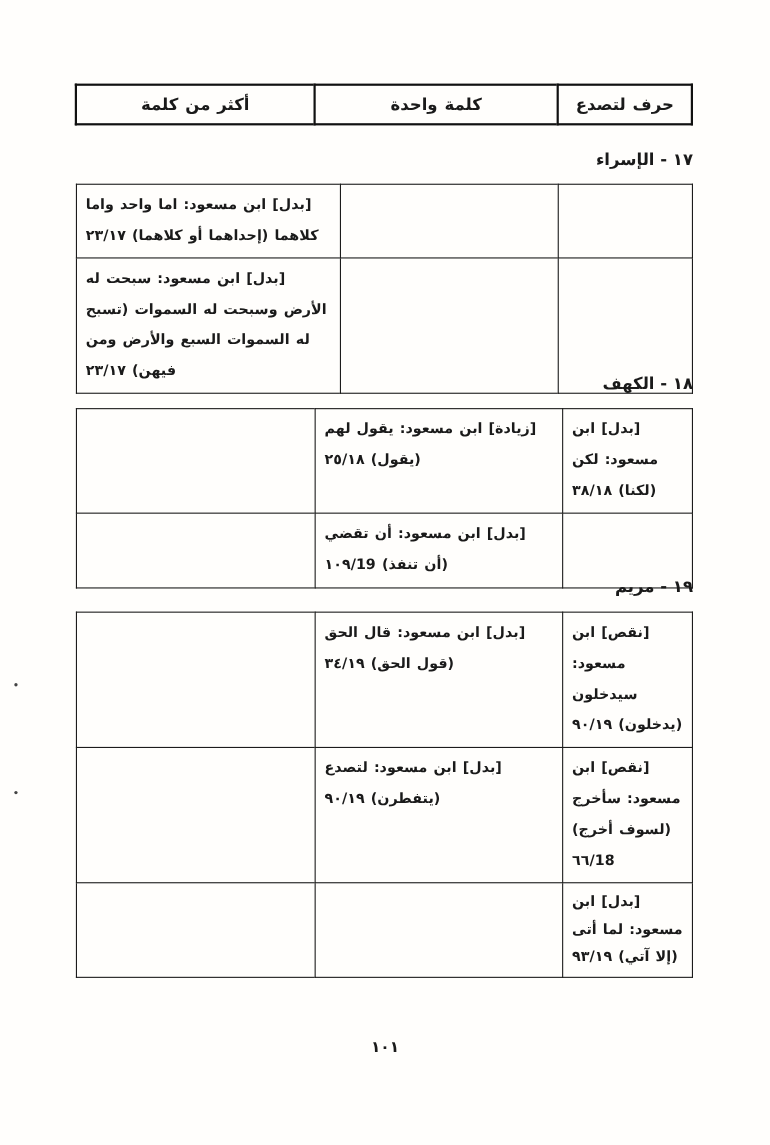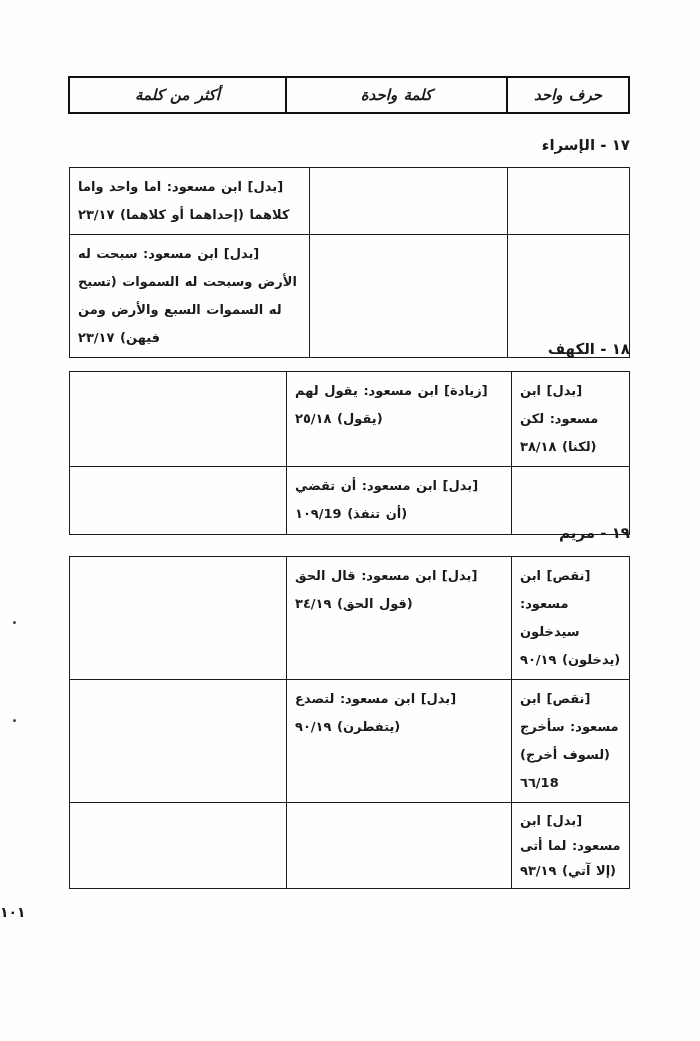"أكثر من كلمة" .hdr td { font-style: italic -> none }
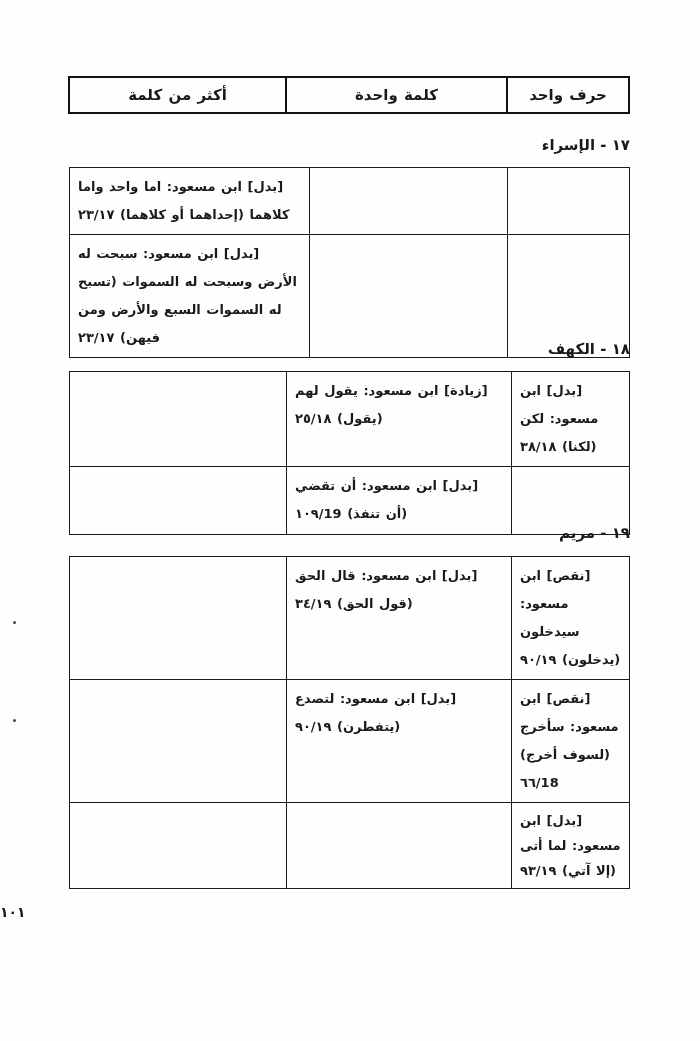"حرف واحد" td { text: واحد -> لتصدع }
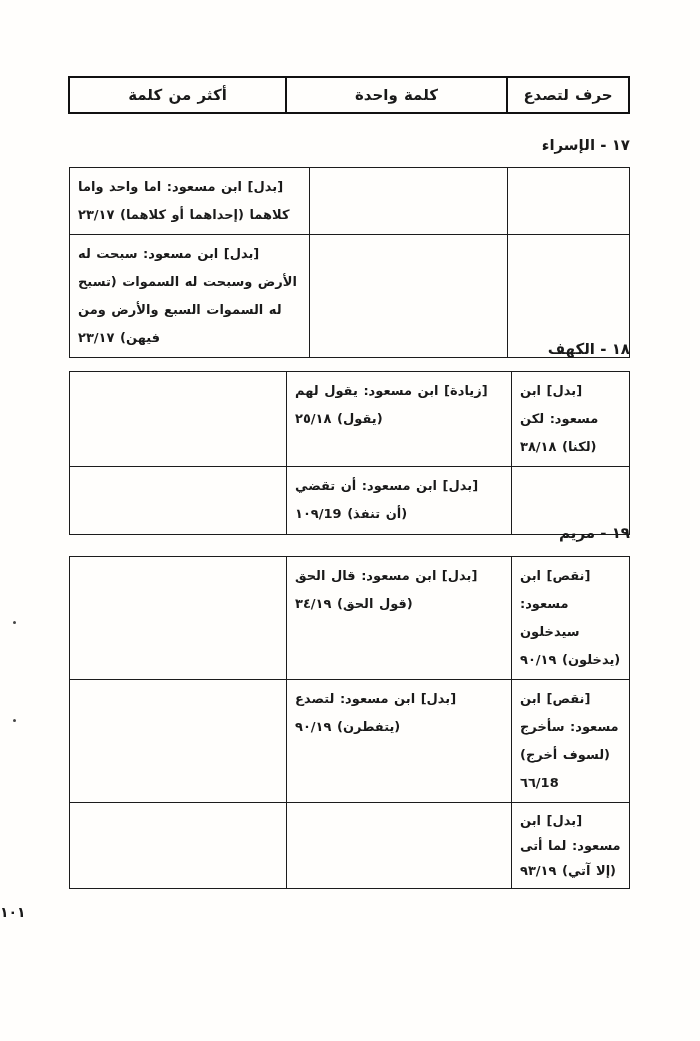"١٠١" .page-number { text-align: left -> center; top: 904px -> 944px }
